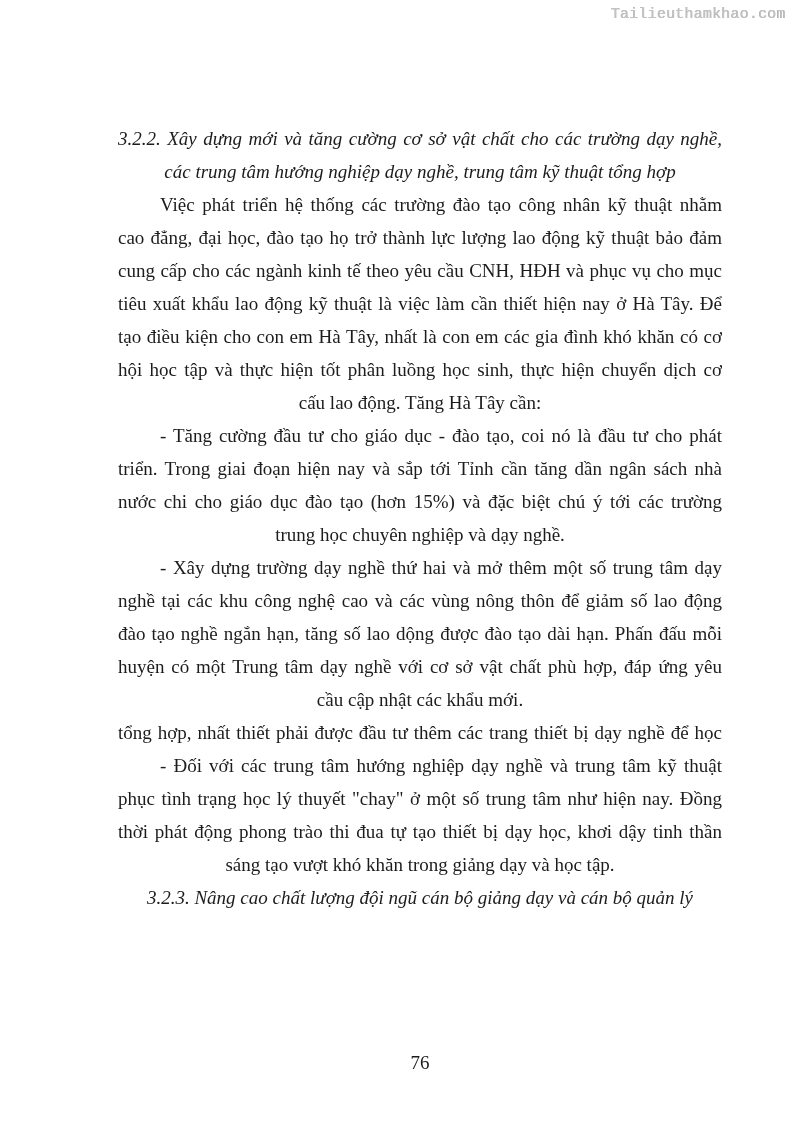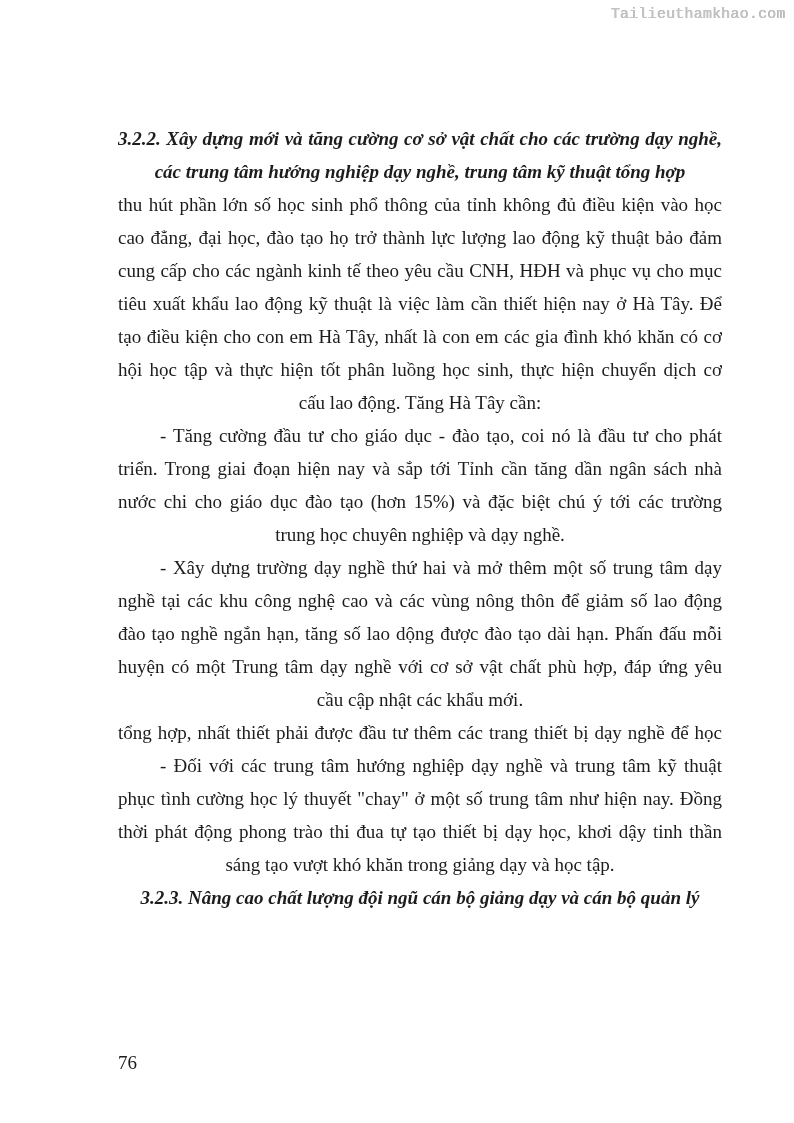"3.2.2. Xây dựng mới và" .block.heading .line { font-weight: bold -> normal }
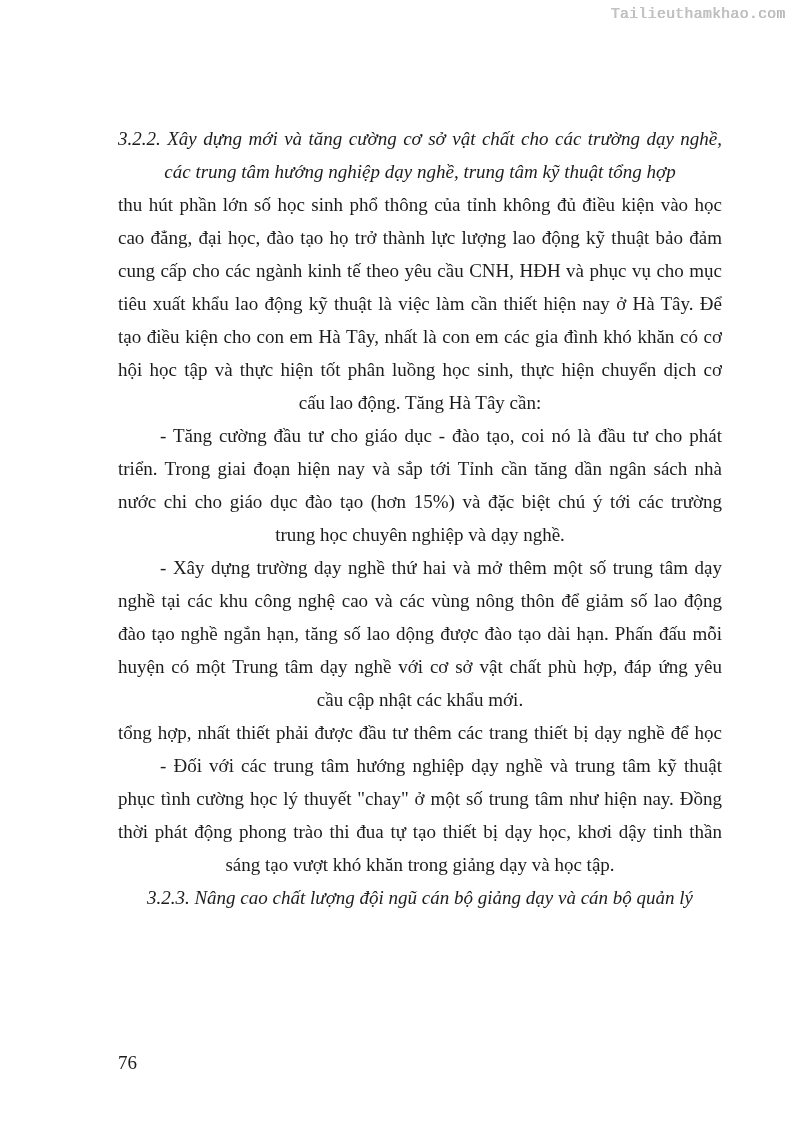"Việc phát triển hệ thống" div.line { html: none -> <div>Việc phát triển hệ thống các trường đào tạo công nhân kỹ thuật nhằm</div> }
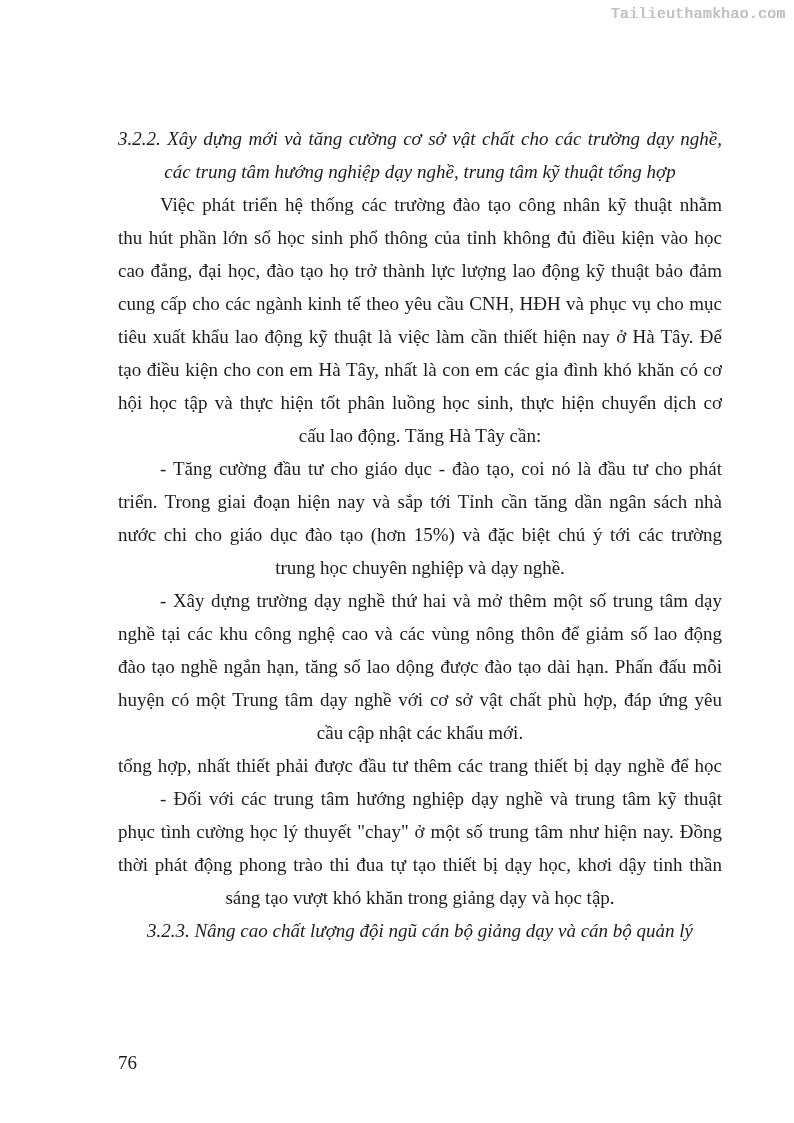"thu hút phần lớn số" div.line { html: <div>thu hút phần lớn số học sinh phổ thông của tỉnh không đủ điều kiện vào học</div> -> none }
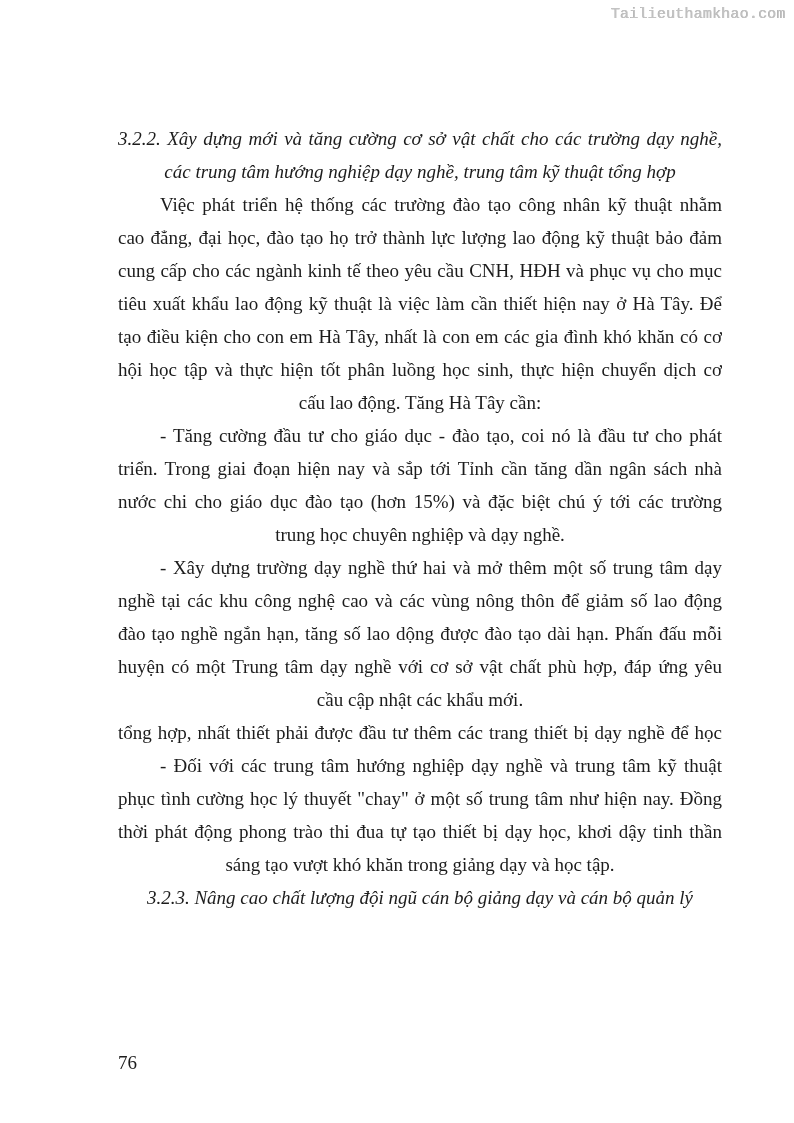"phục tình cường học lý" div.line { text: cường -> trạng }
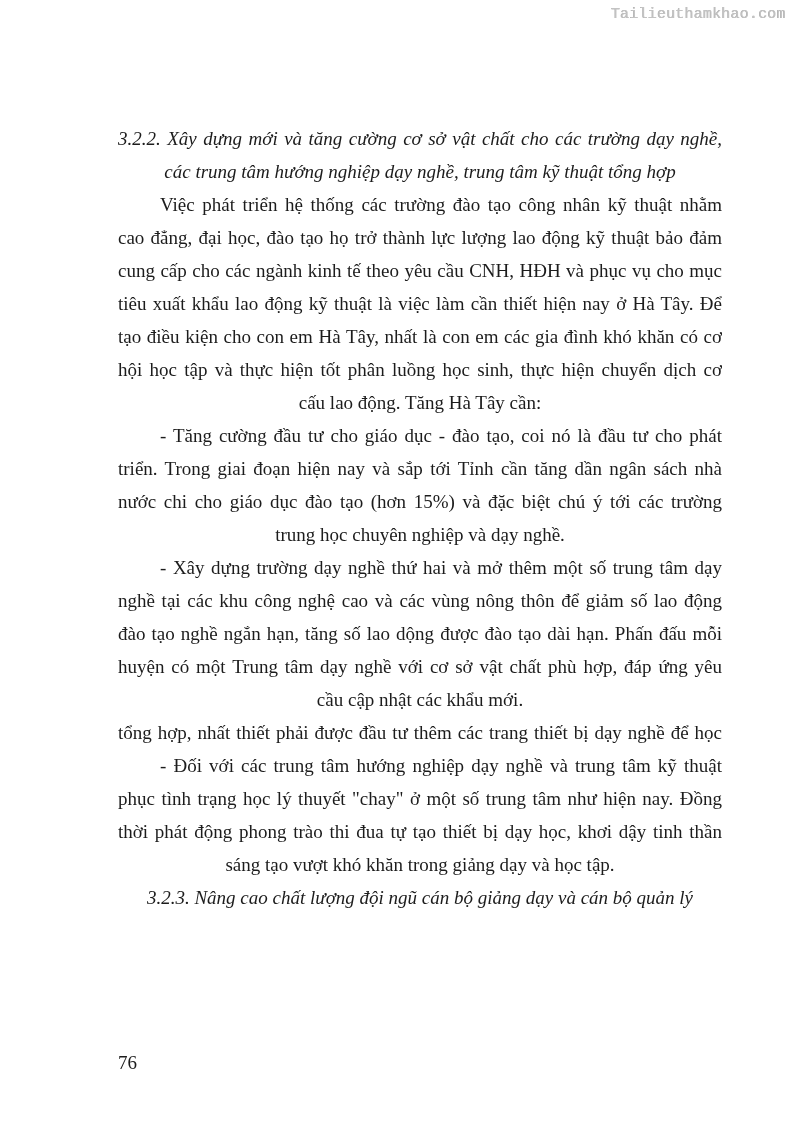"76" .page-number { text-align: none -> center }
